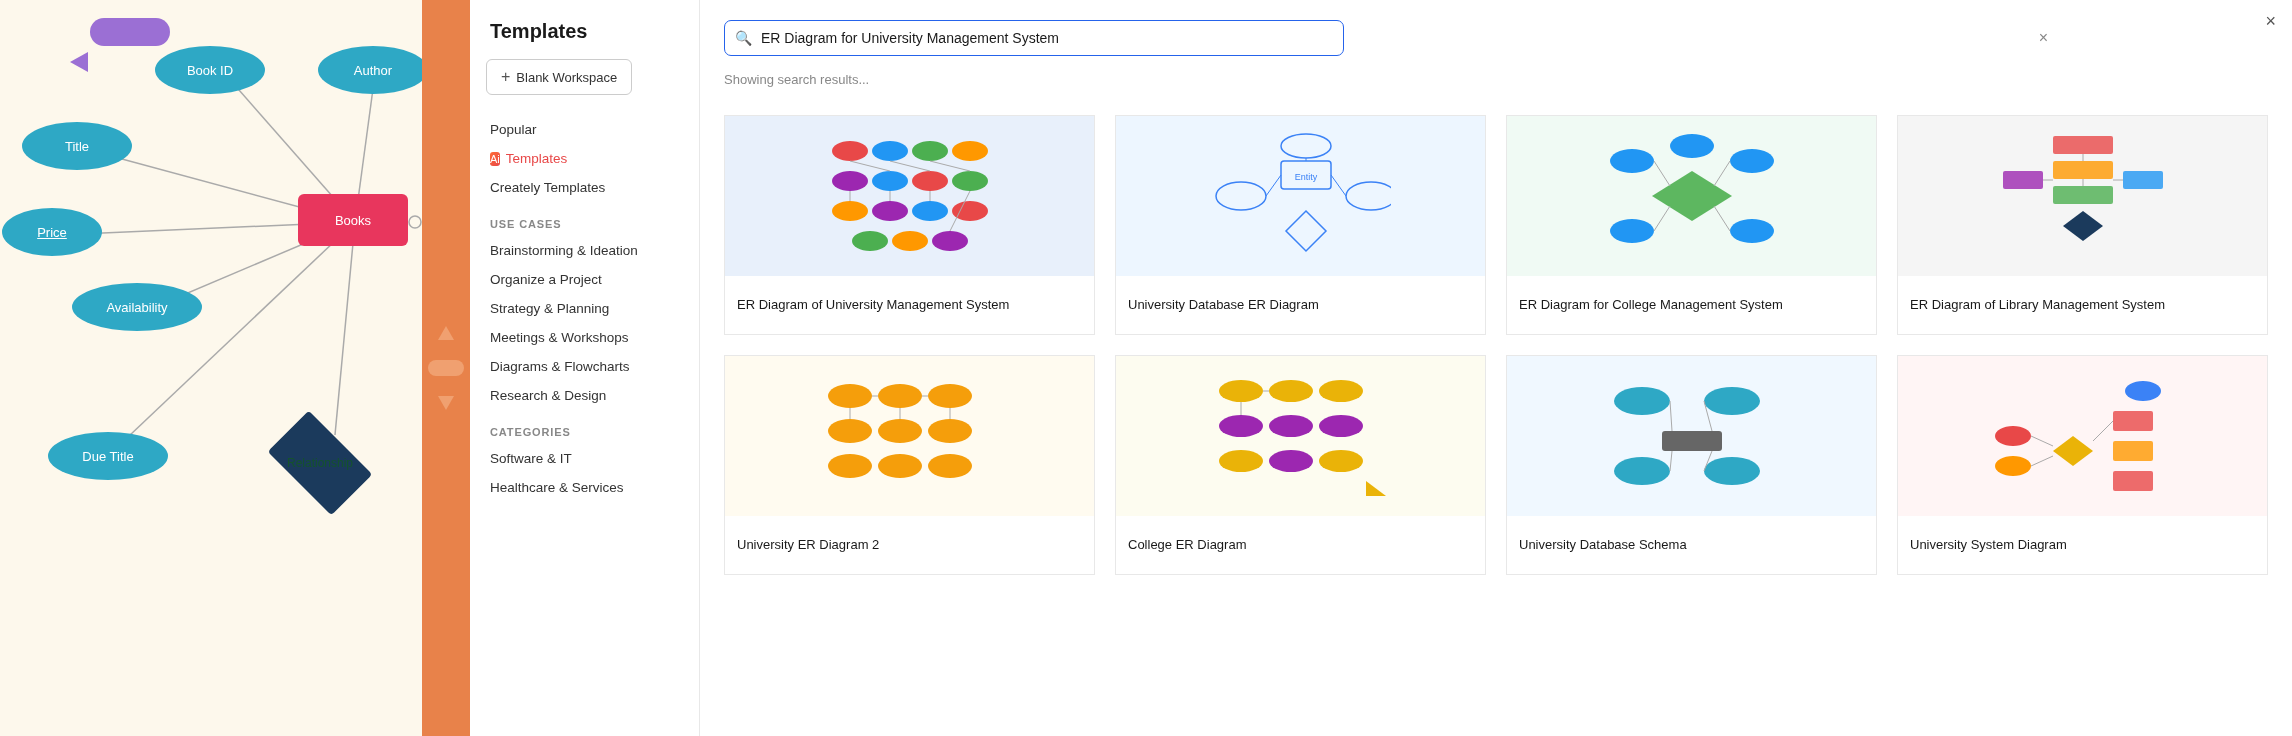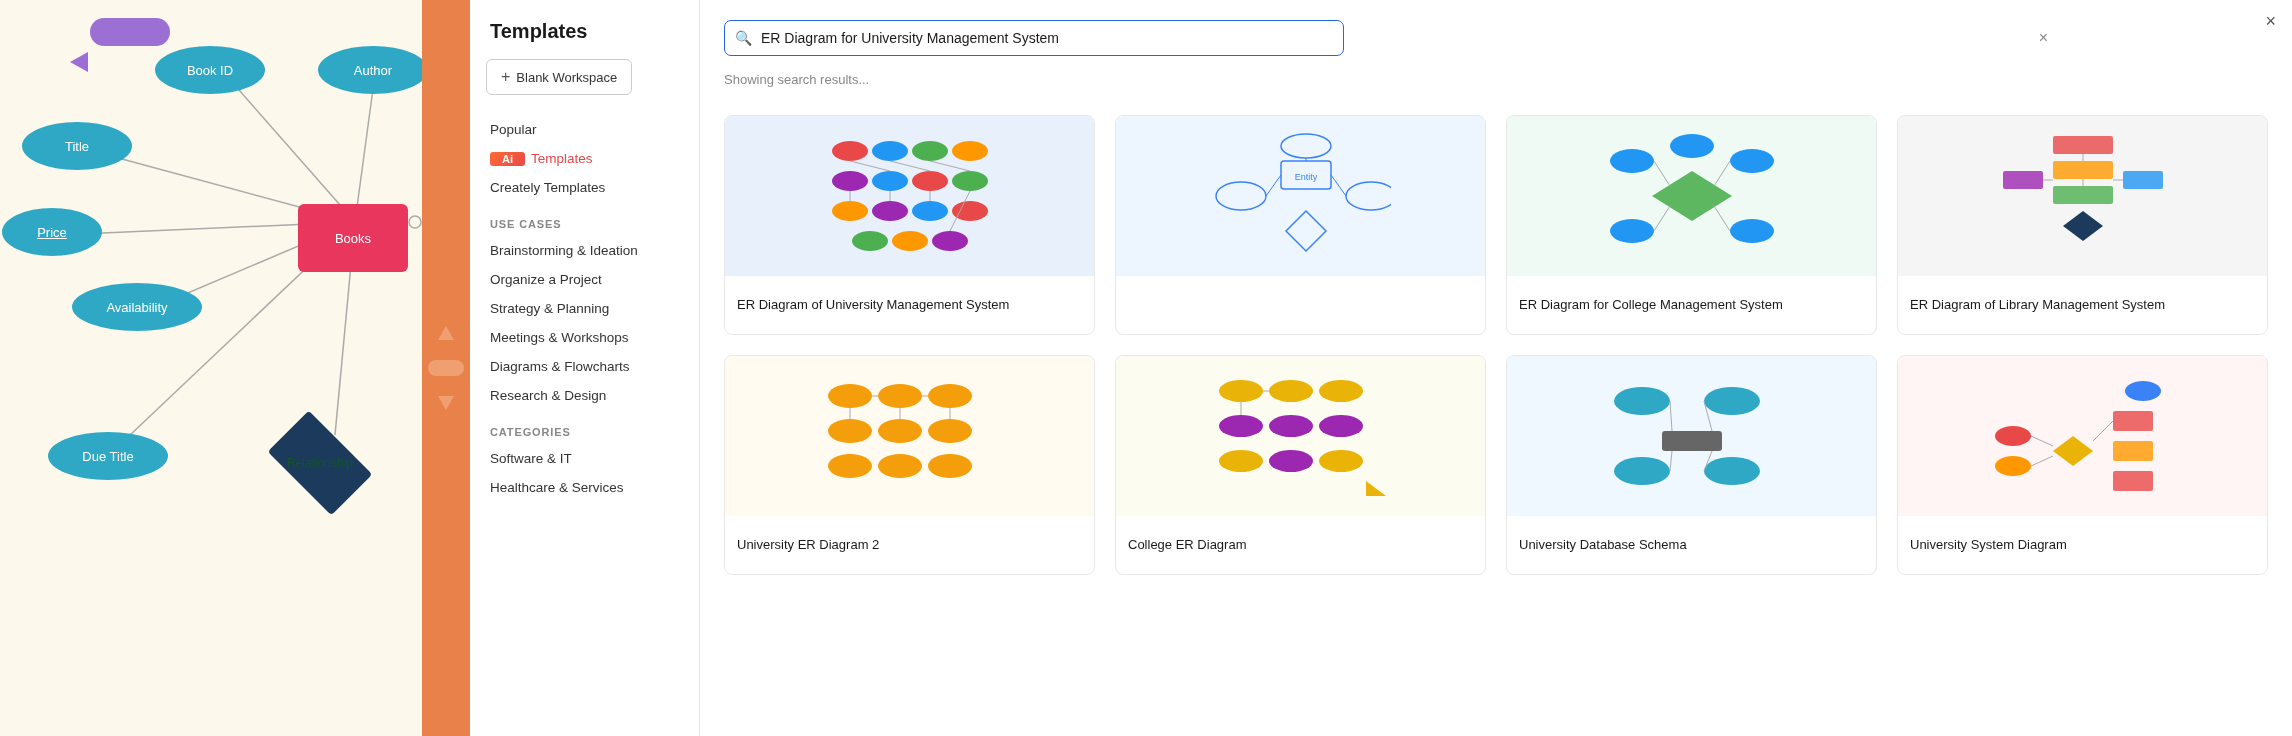"Ai" .sidebar-item .ai-badge { font-weight: 700 -> 400; padding: 1px 12px -> 1px 0 }
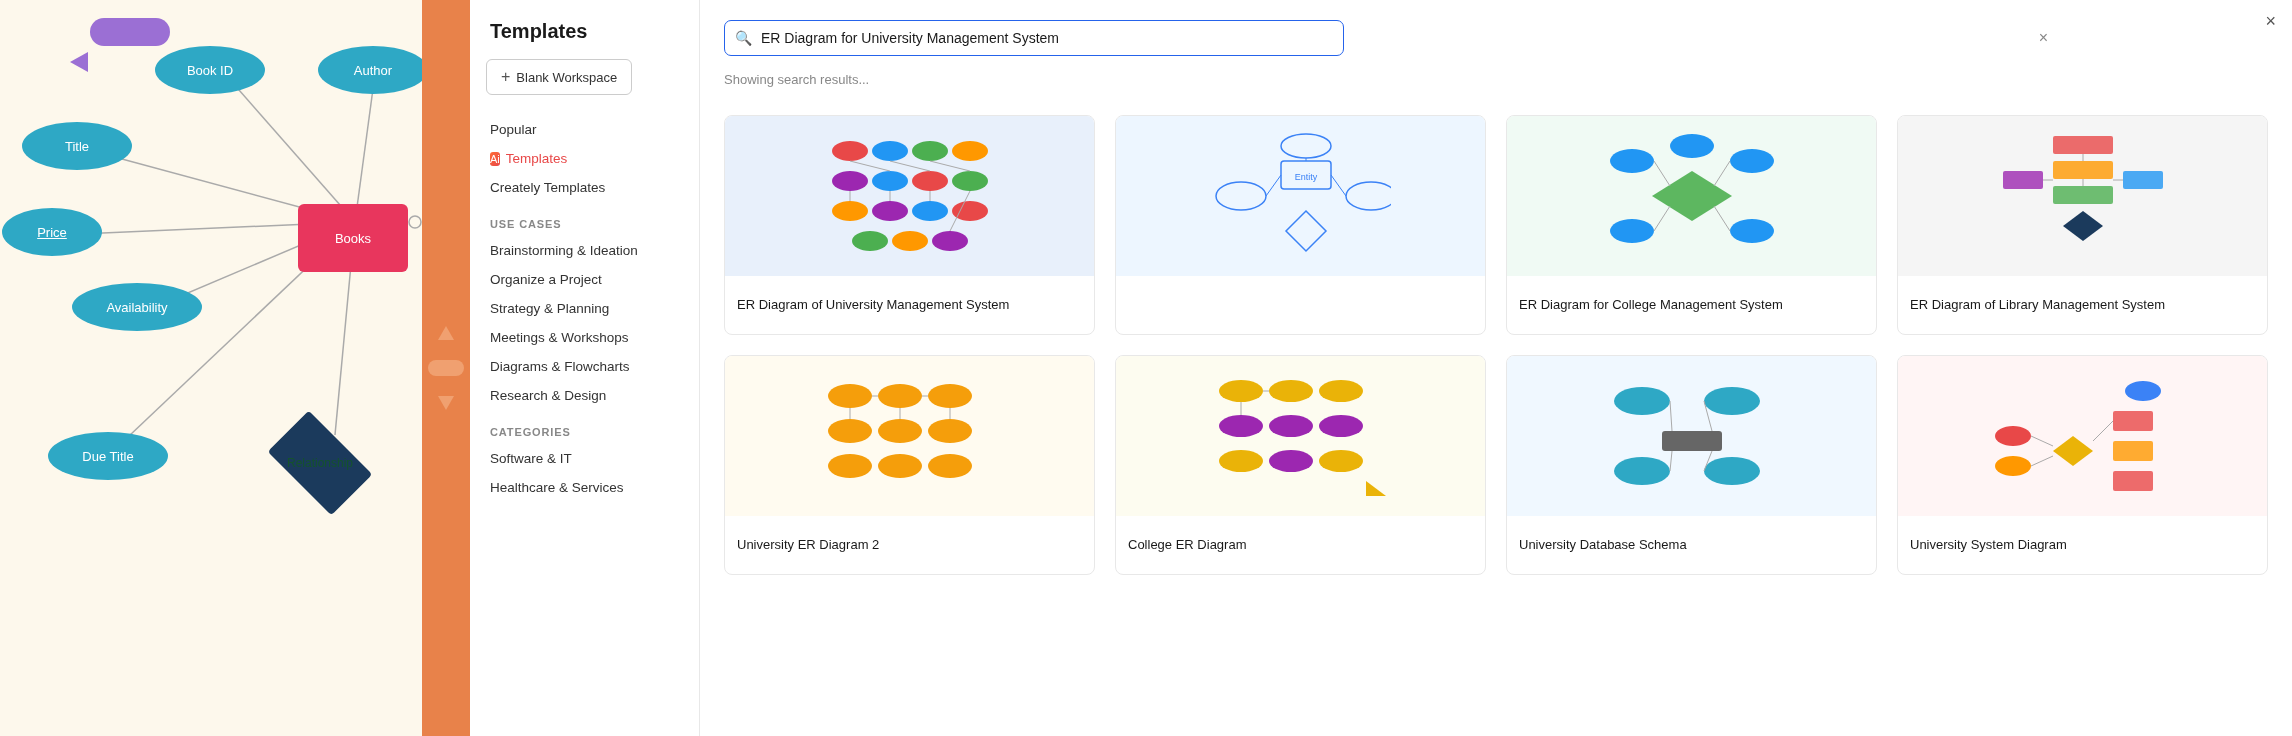"Entity" .template-card { border-radius: 8px -> 0 }
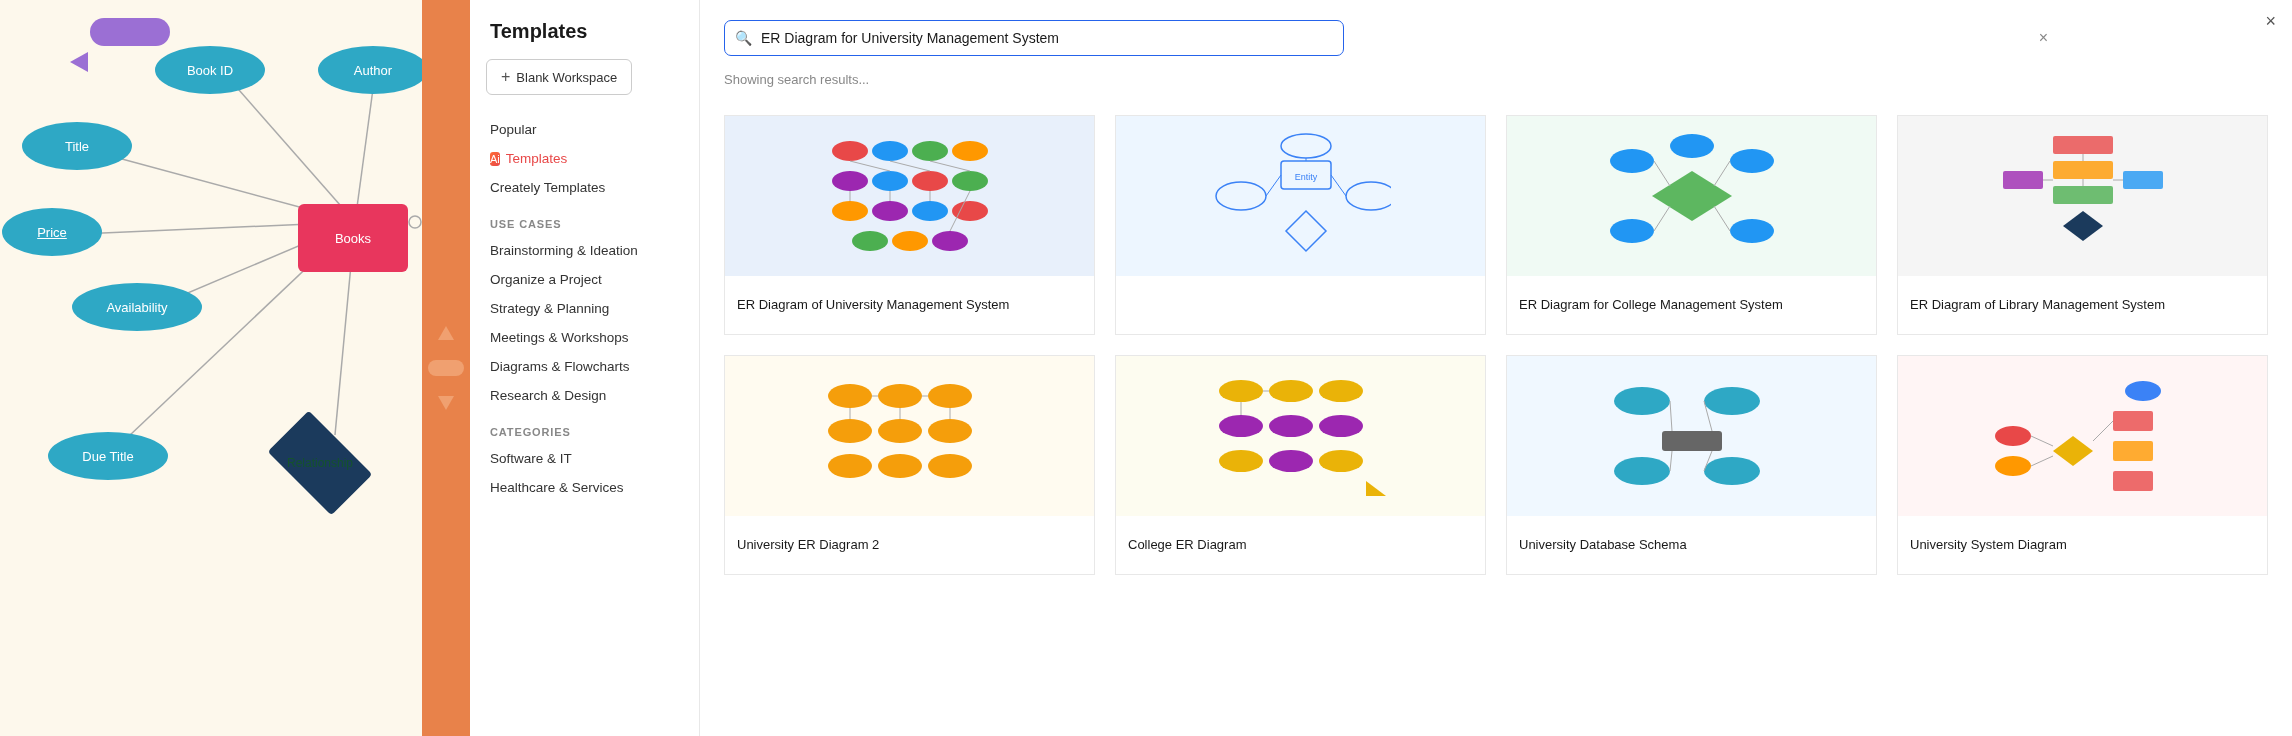"Books" div.er-node { height: 68px -> 52px; top: 204px -> 194px }
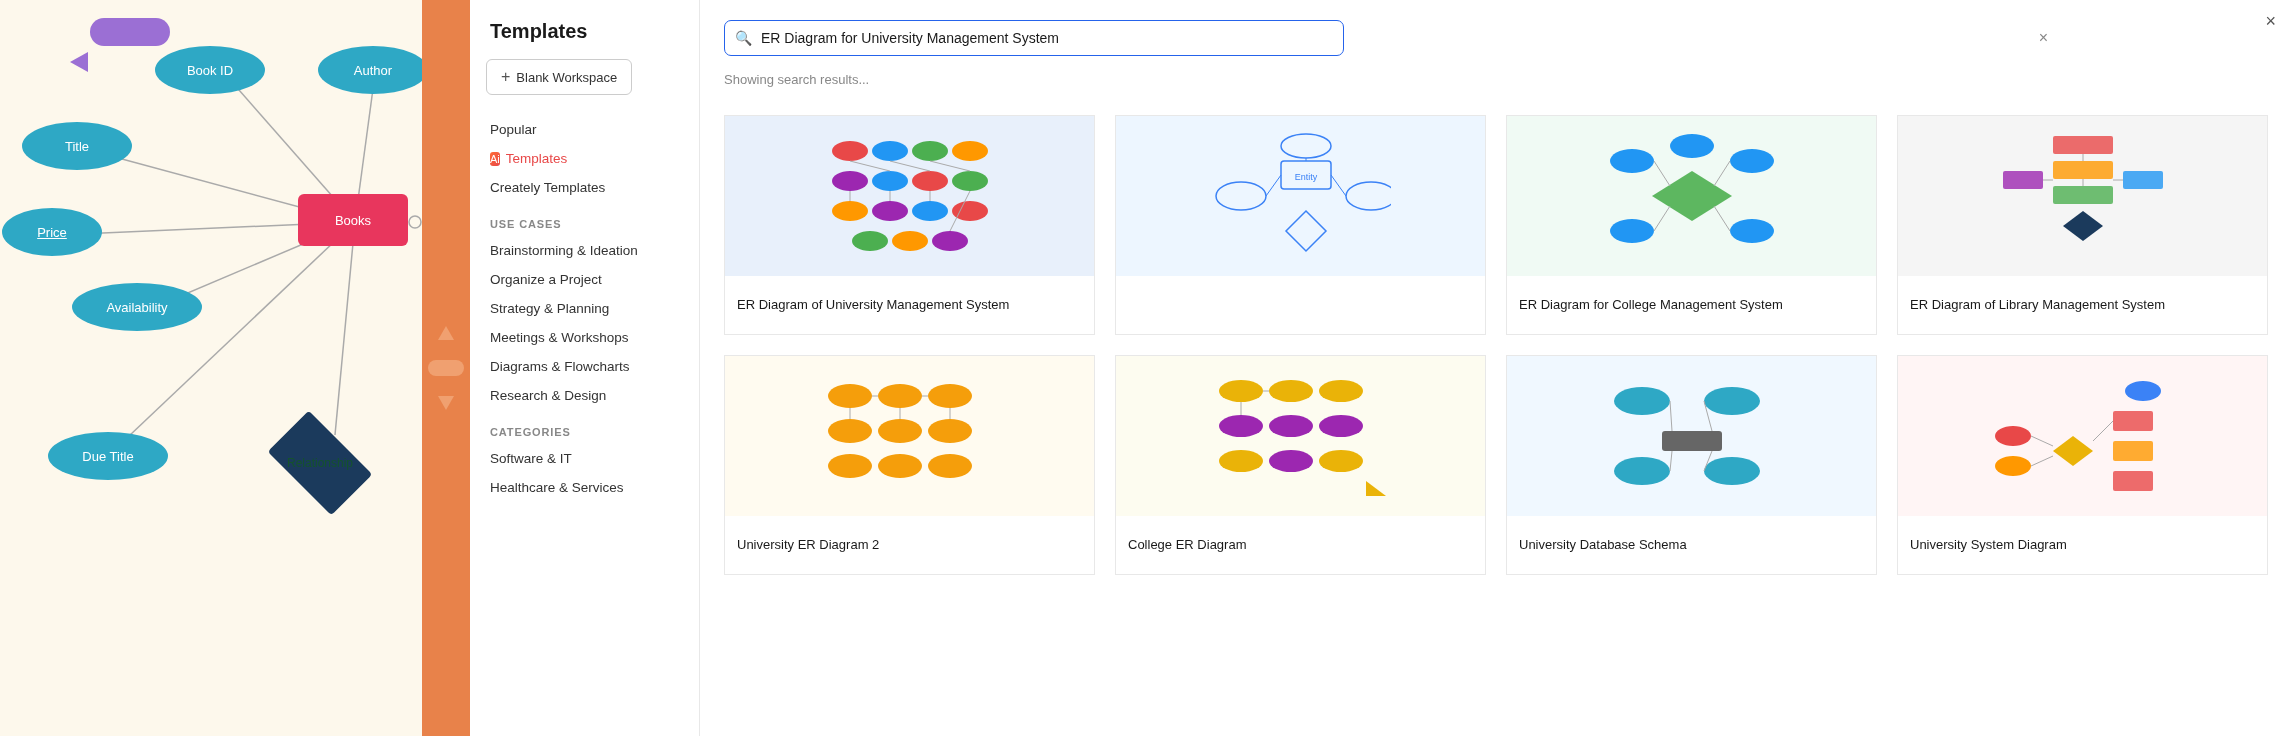"University Database ER Diagram" div.template-info { html: none -> <div> <div>University Database ER Diagram</div> </div> }
